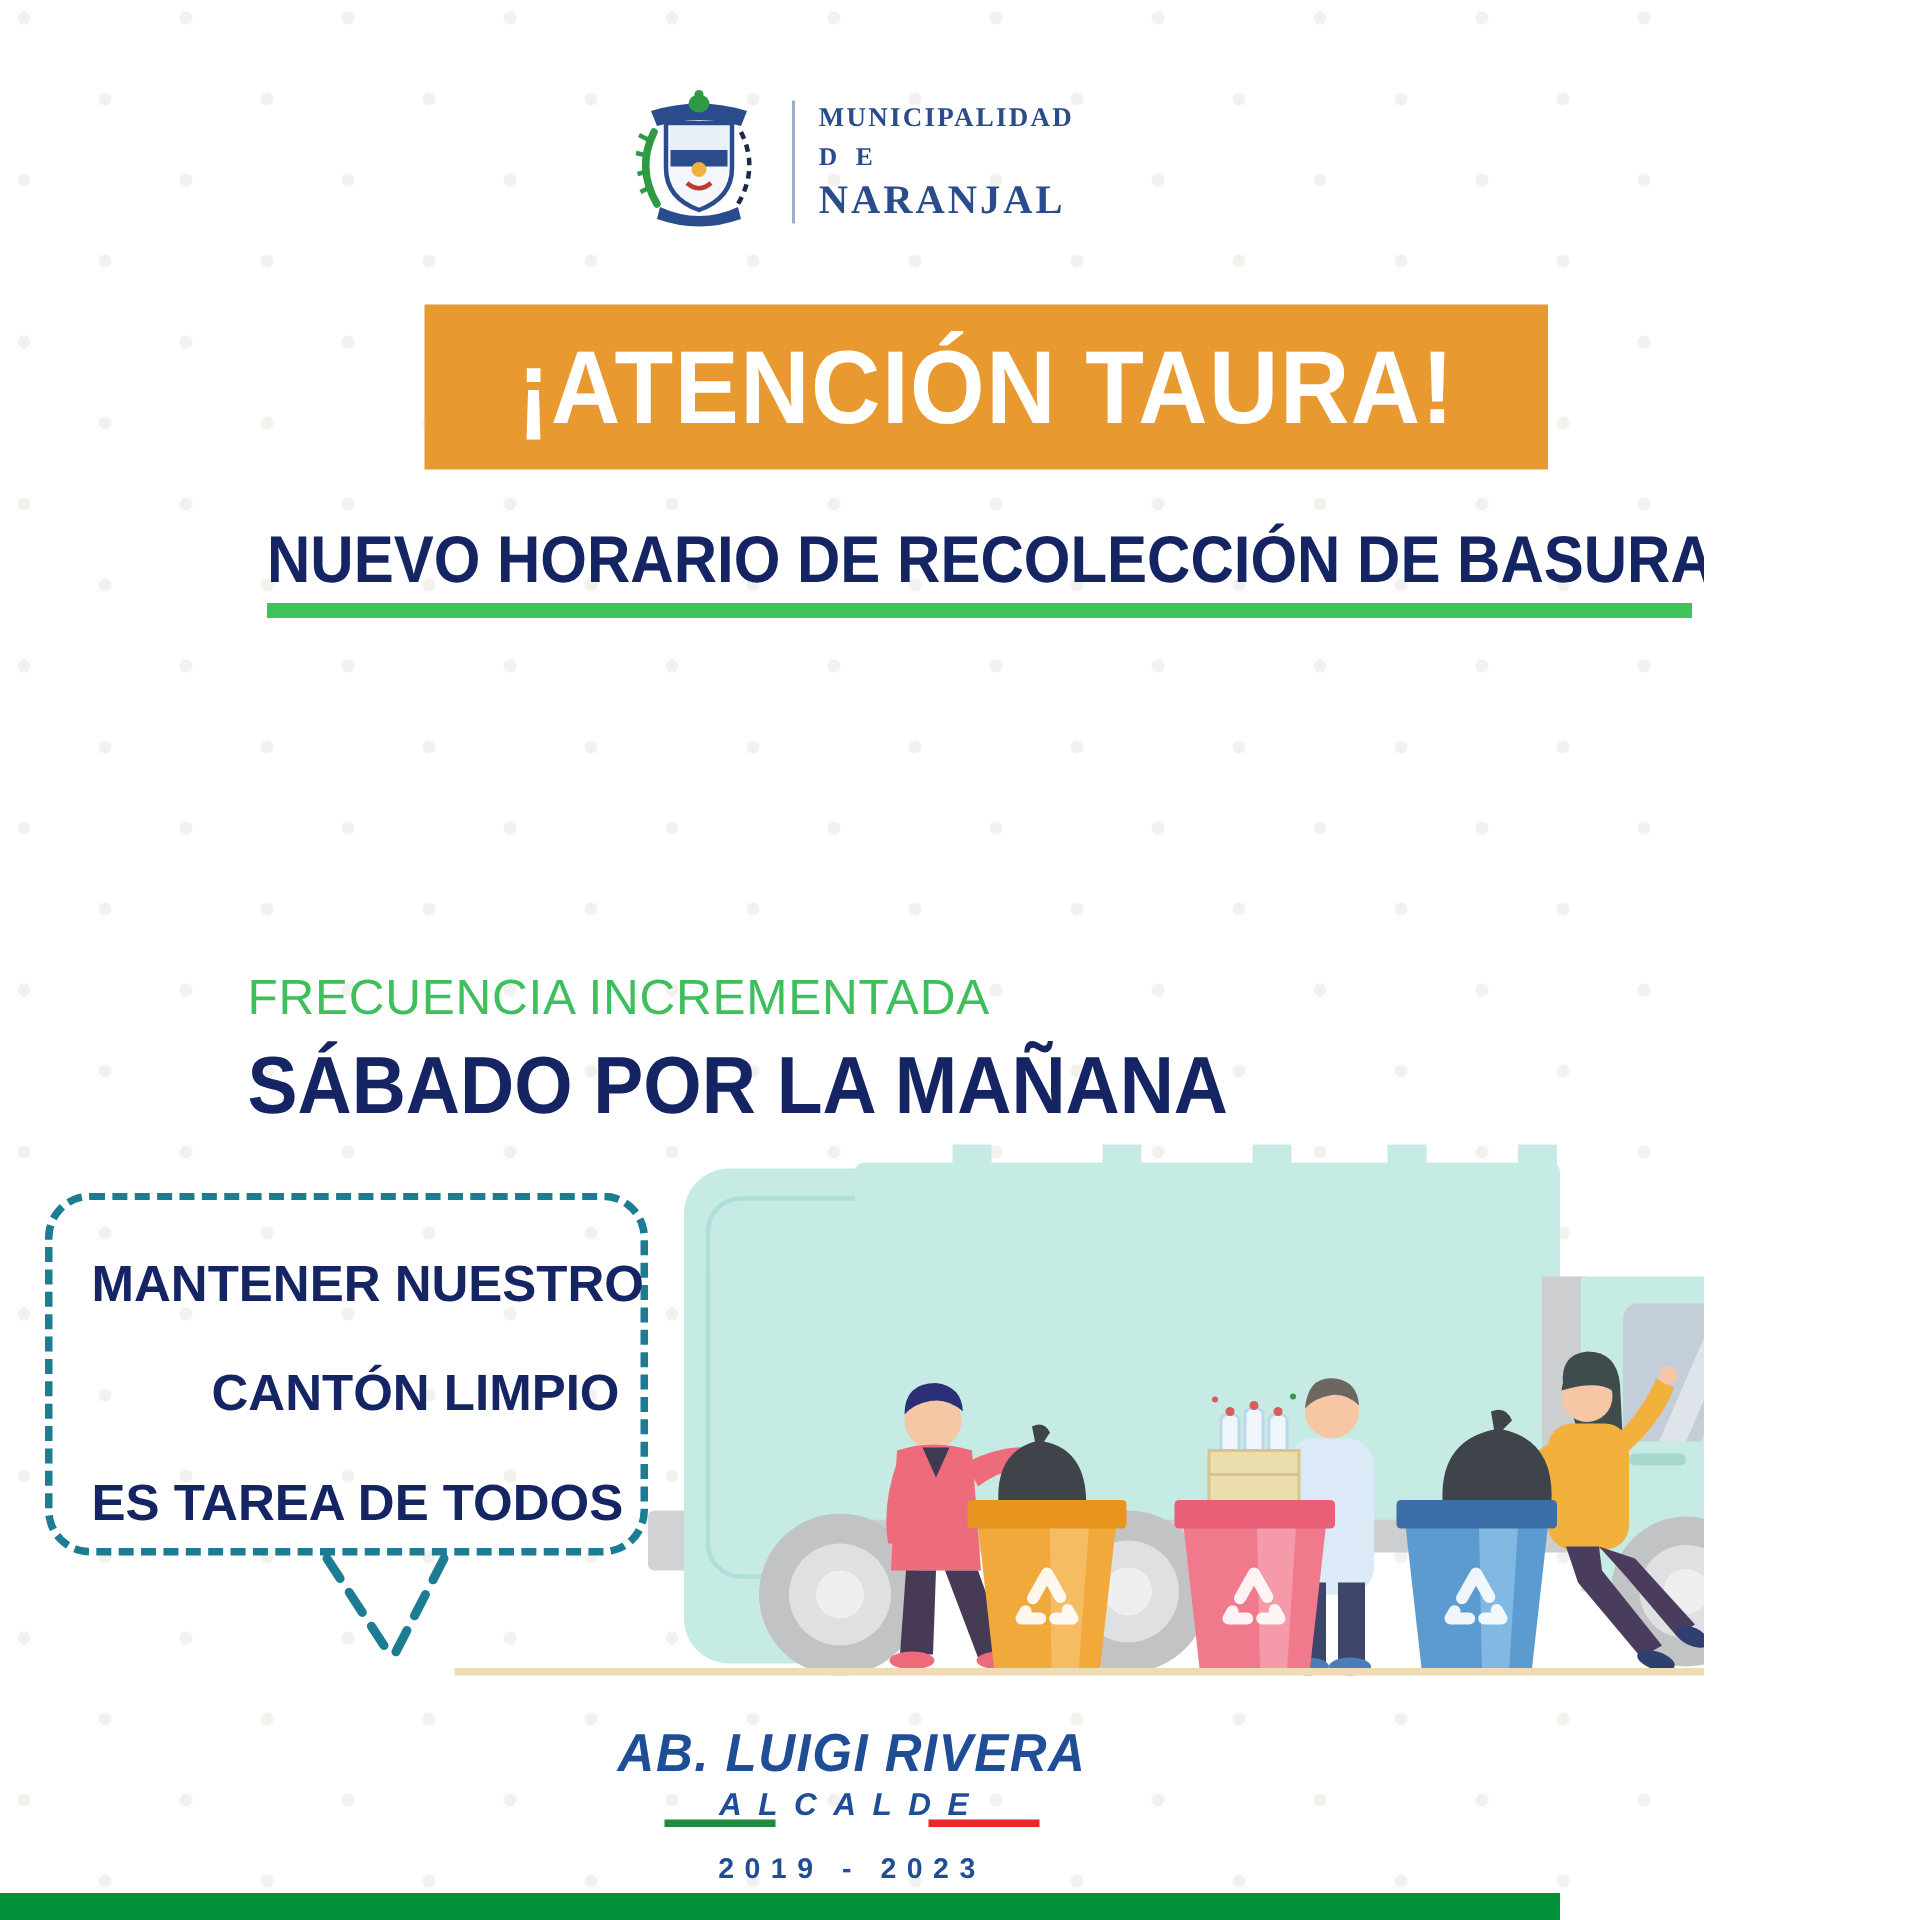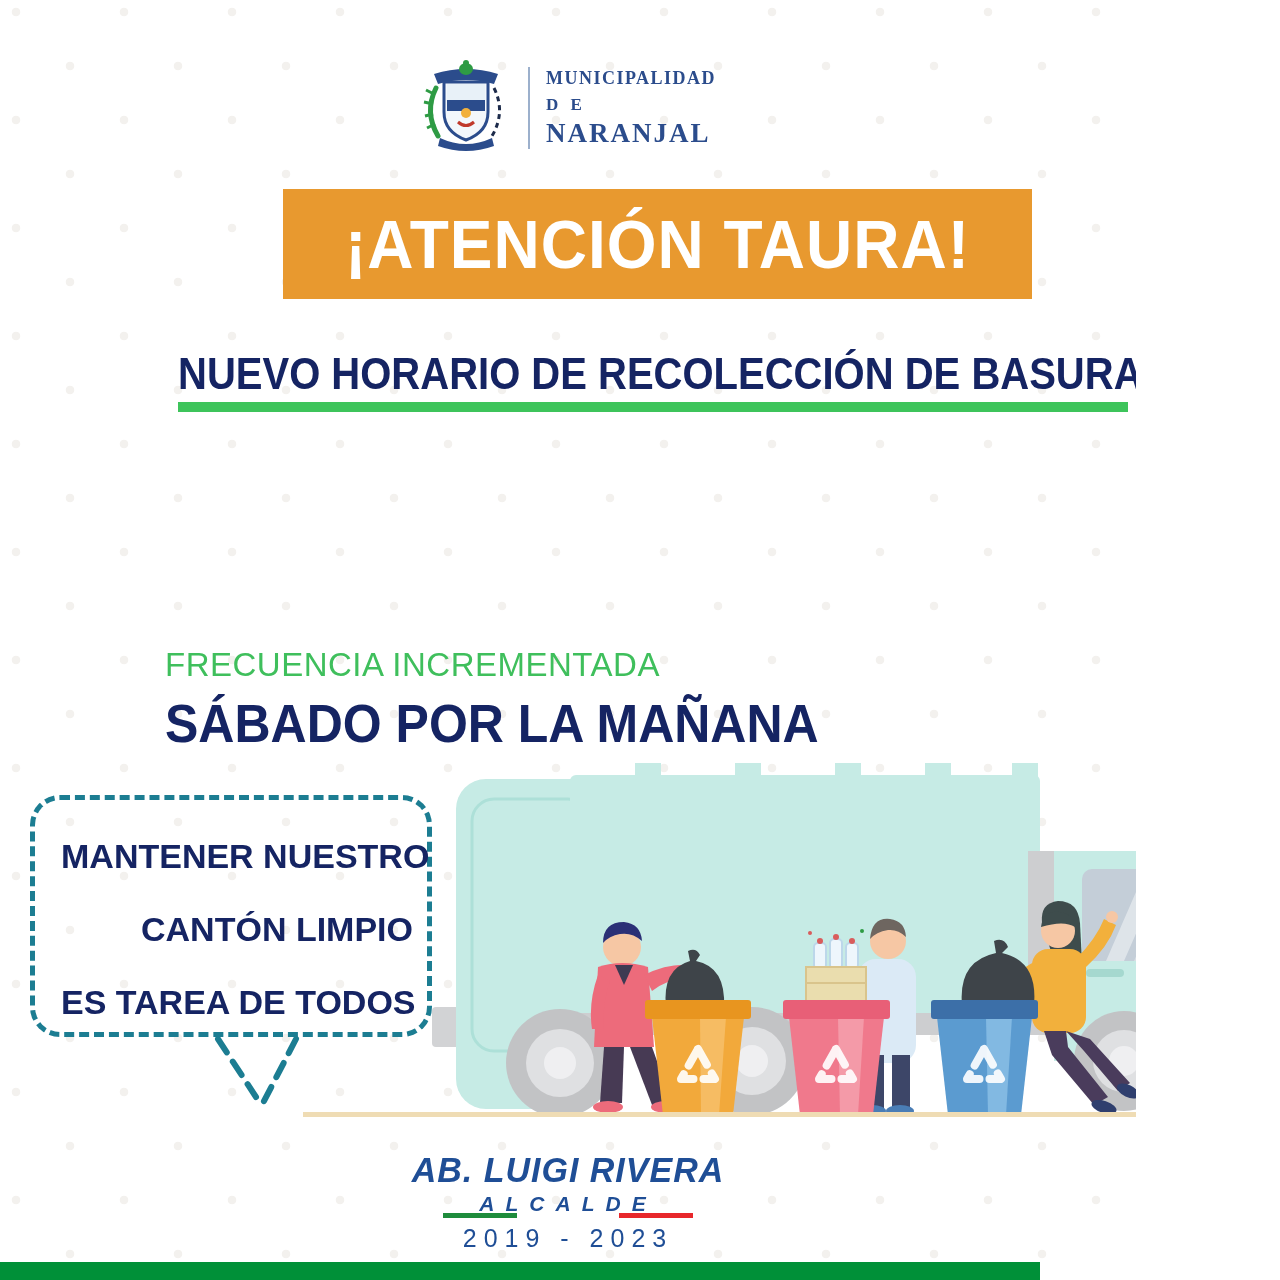"¡ATENCIÓN TAURA!" .banner { top: 189px -> 203px }
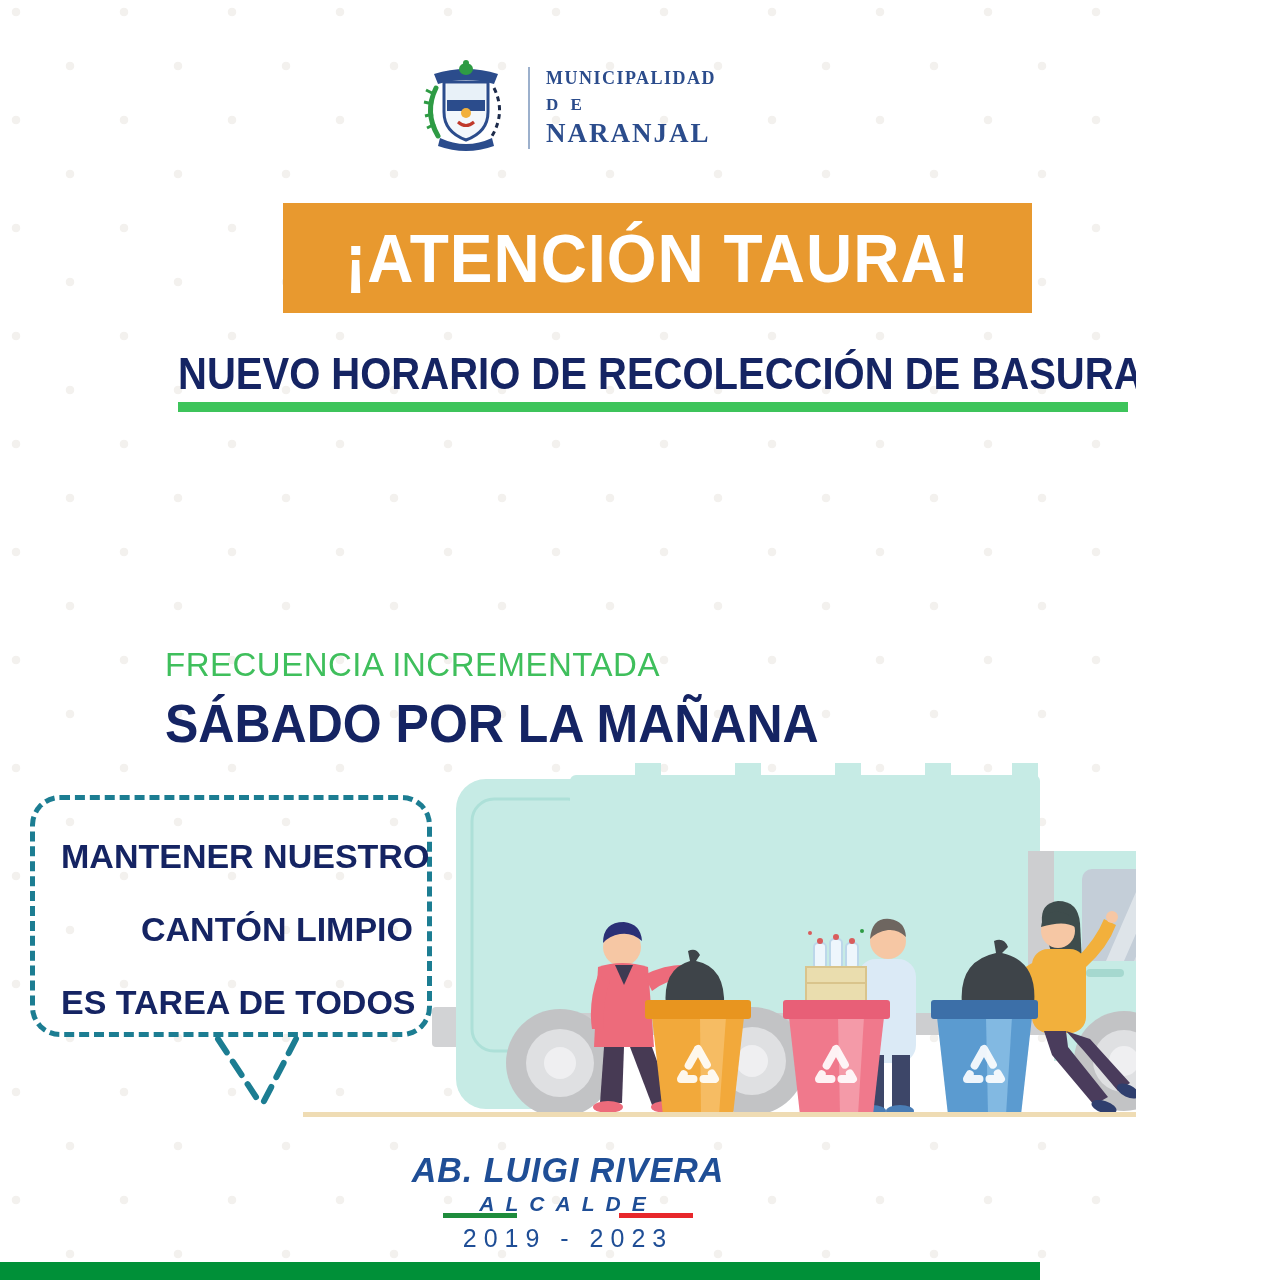"2019 - 2023" .sig-period { font-size: 25px -> 19px; font-weight: 400 -> 700; margin-top: 8px -> 20px }
